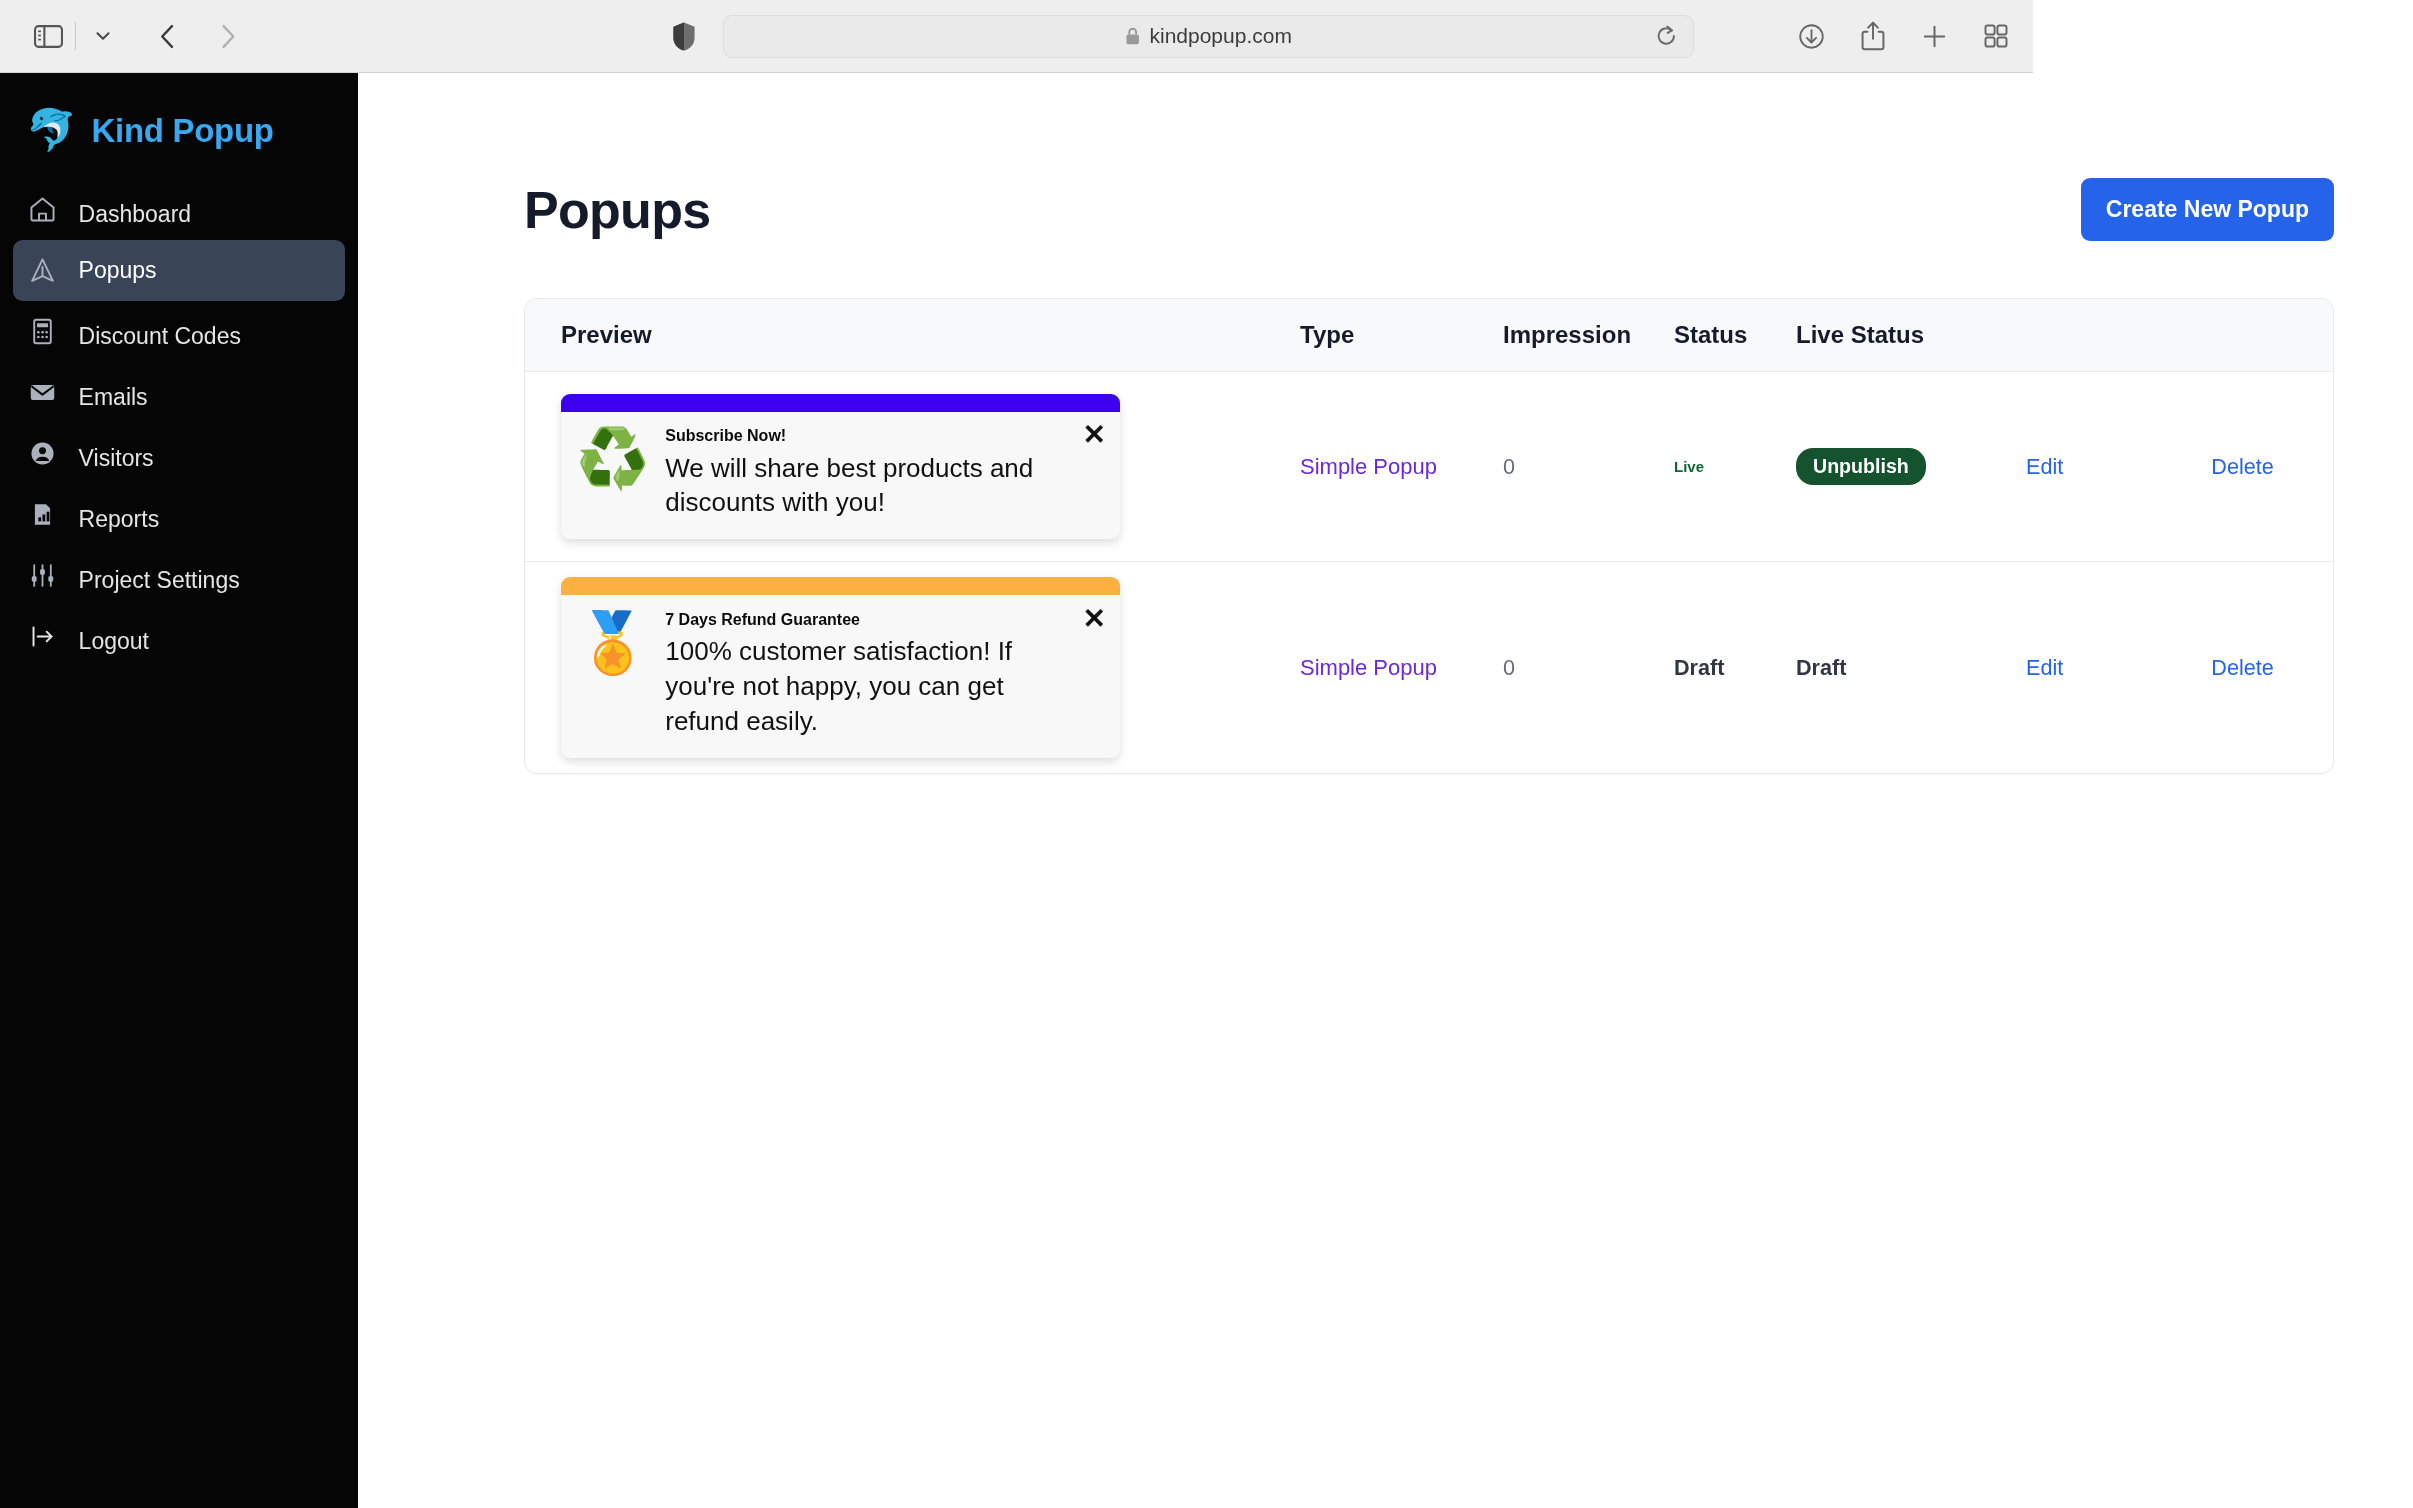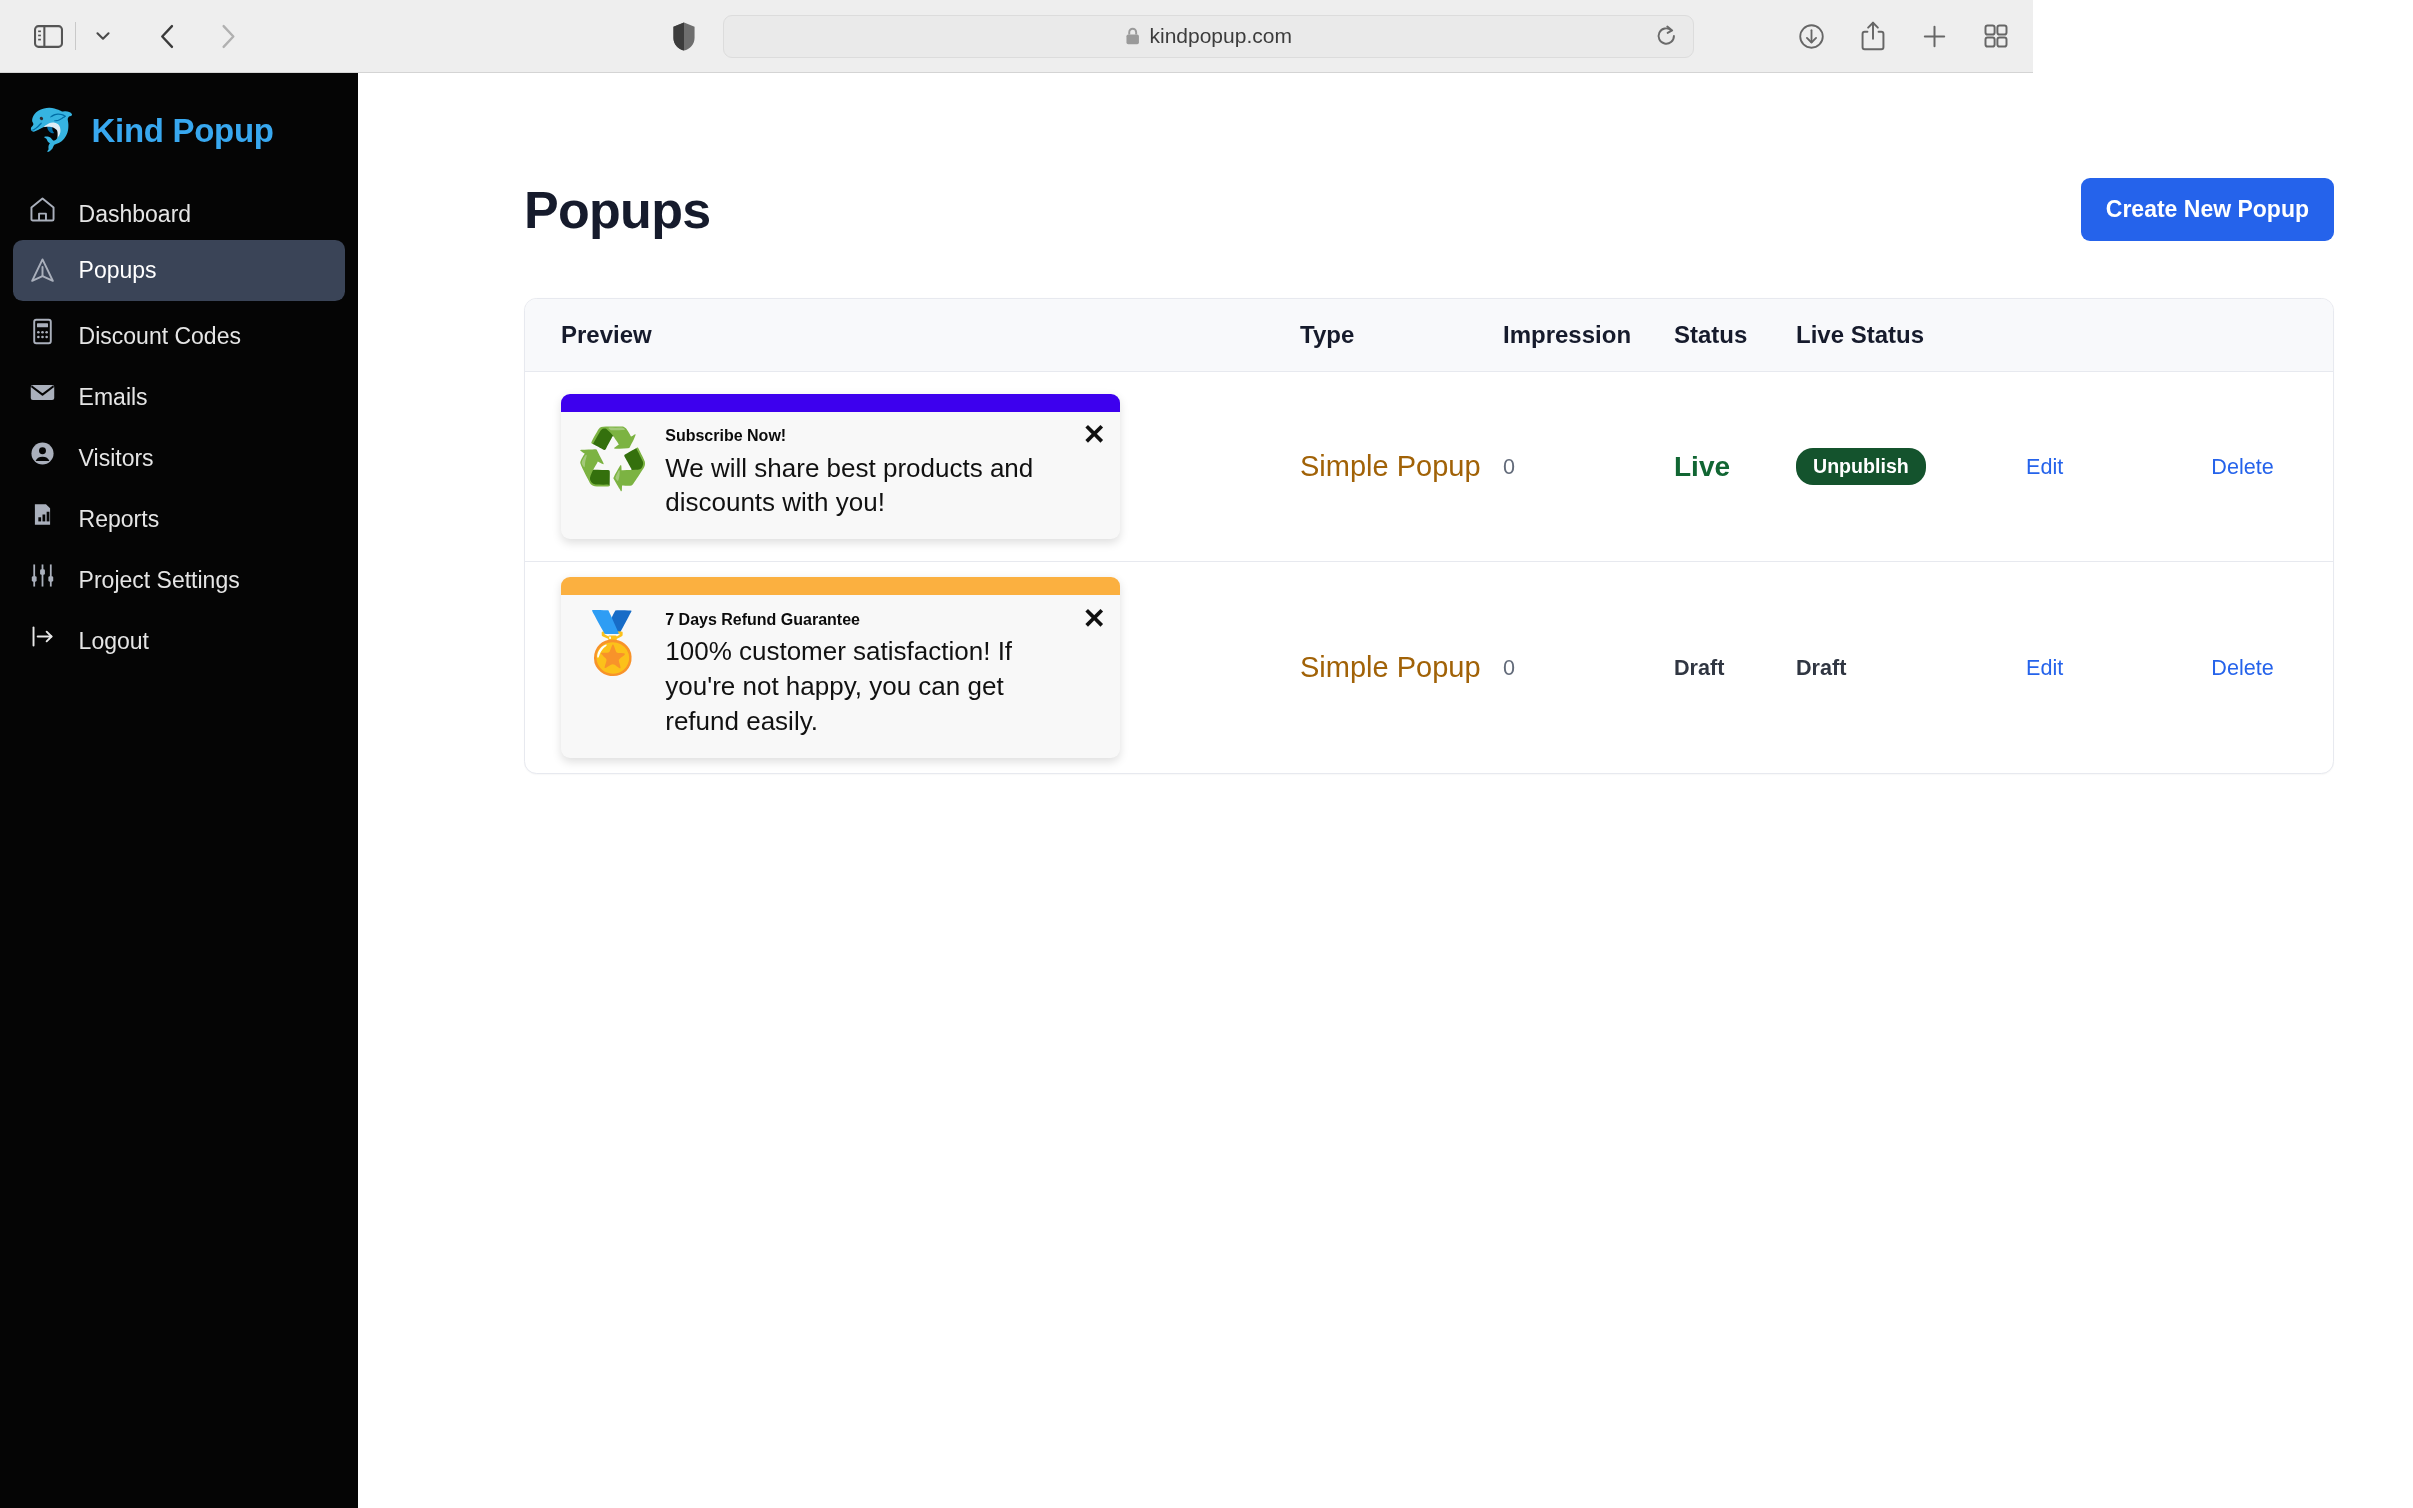"Simple Popup" .cell-text { color: #a16207 -> #6d28d9; font-size: 29px -> 22px }
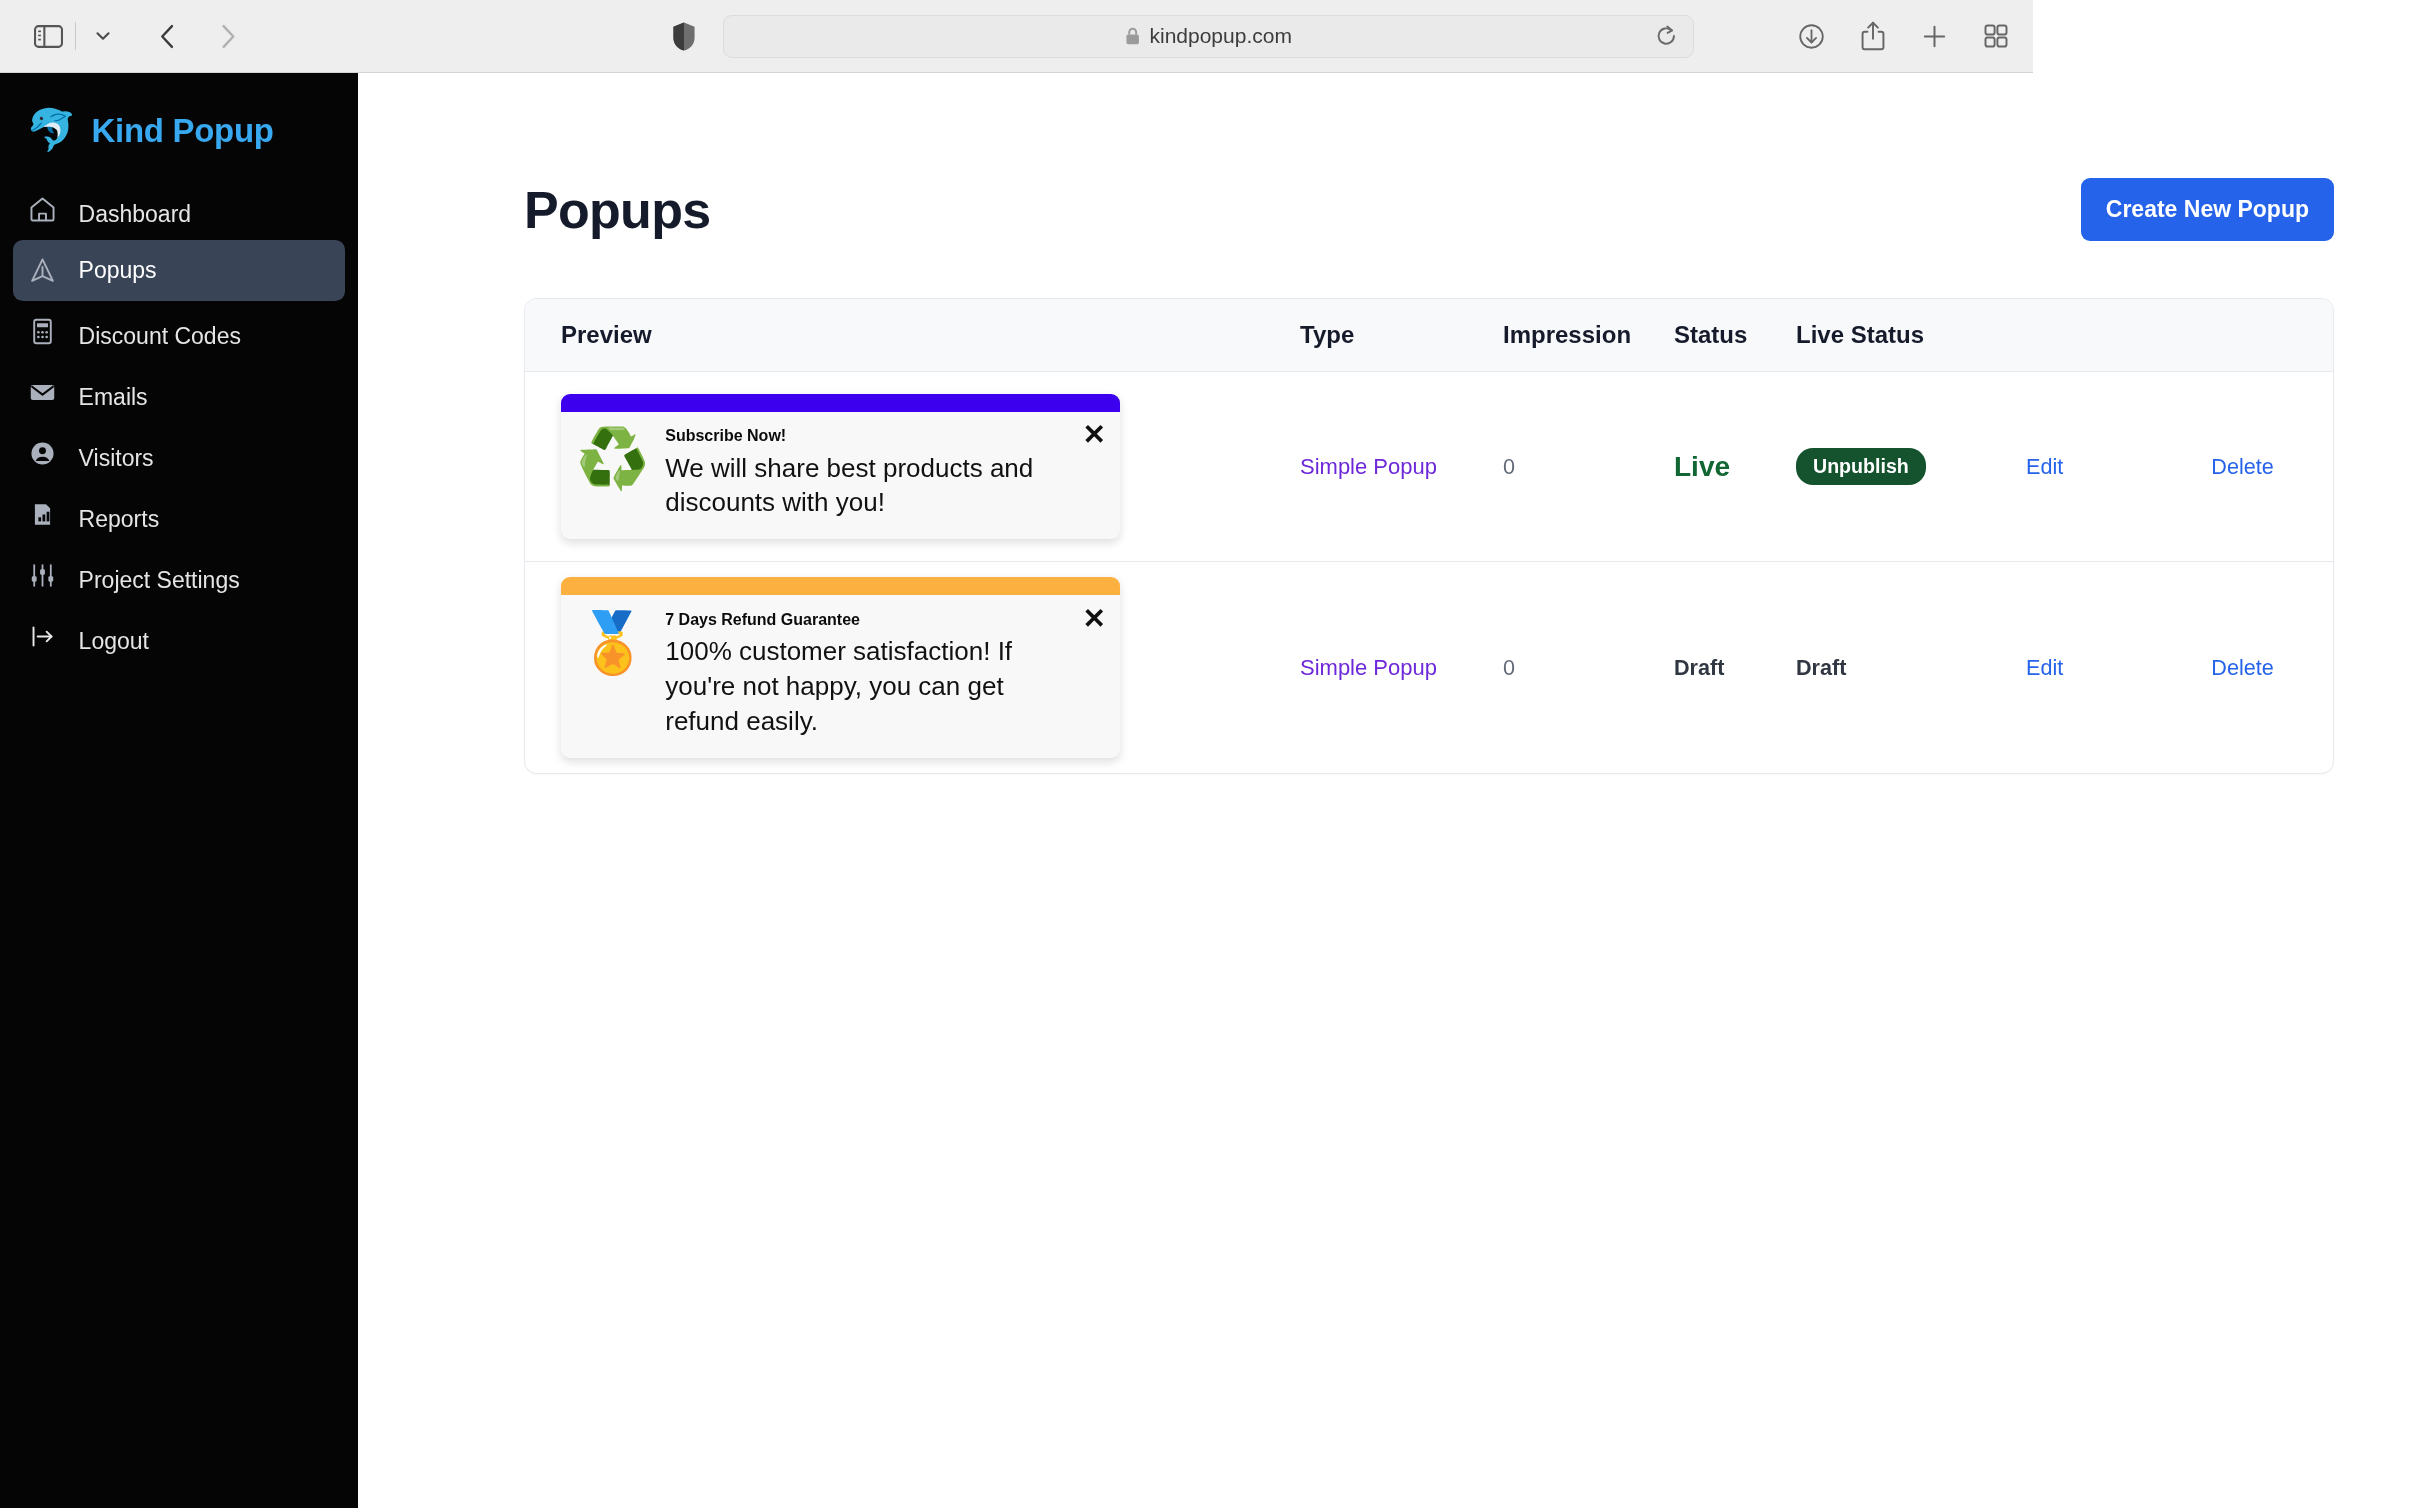"Live" .status-live { font-size: 28px -> 15px }
